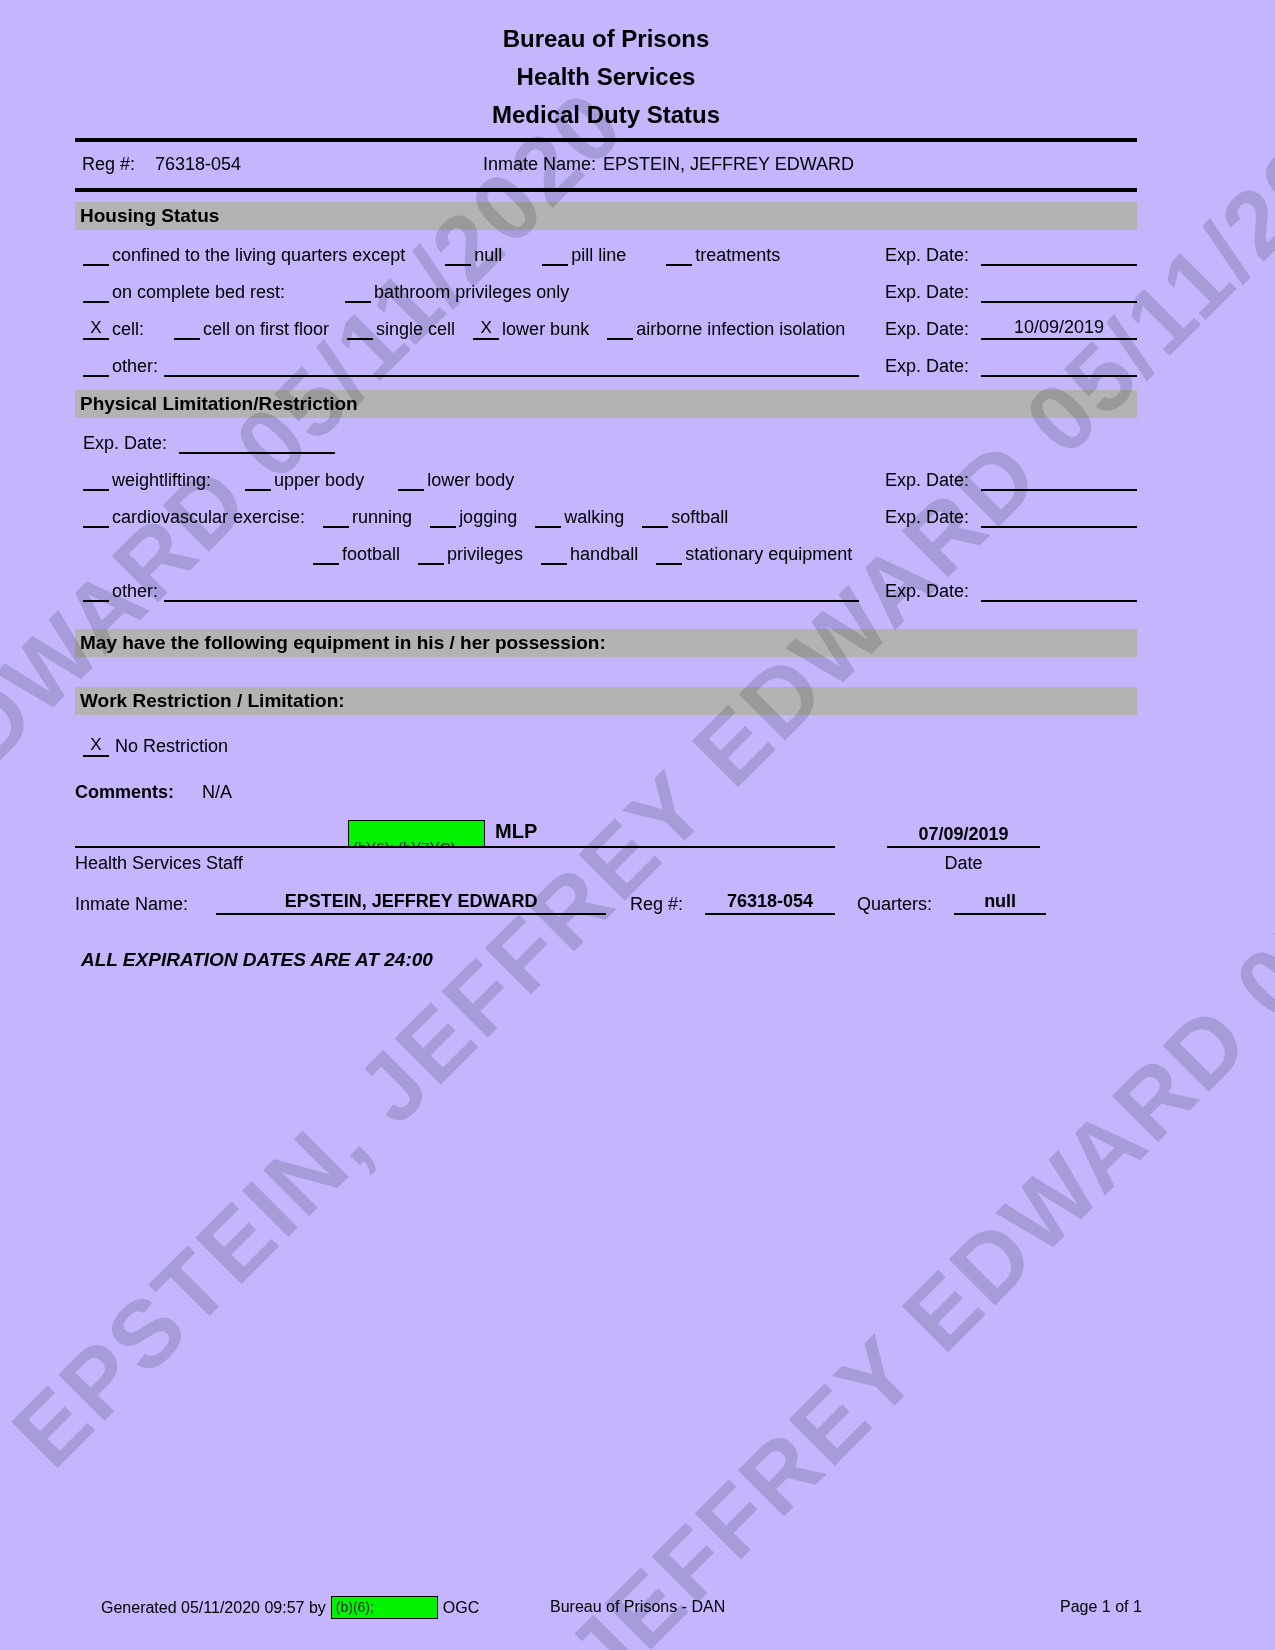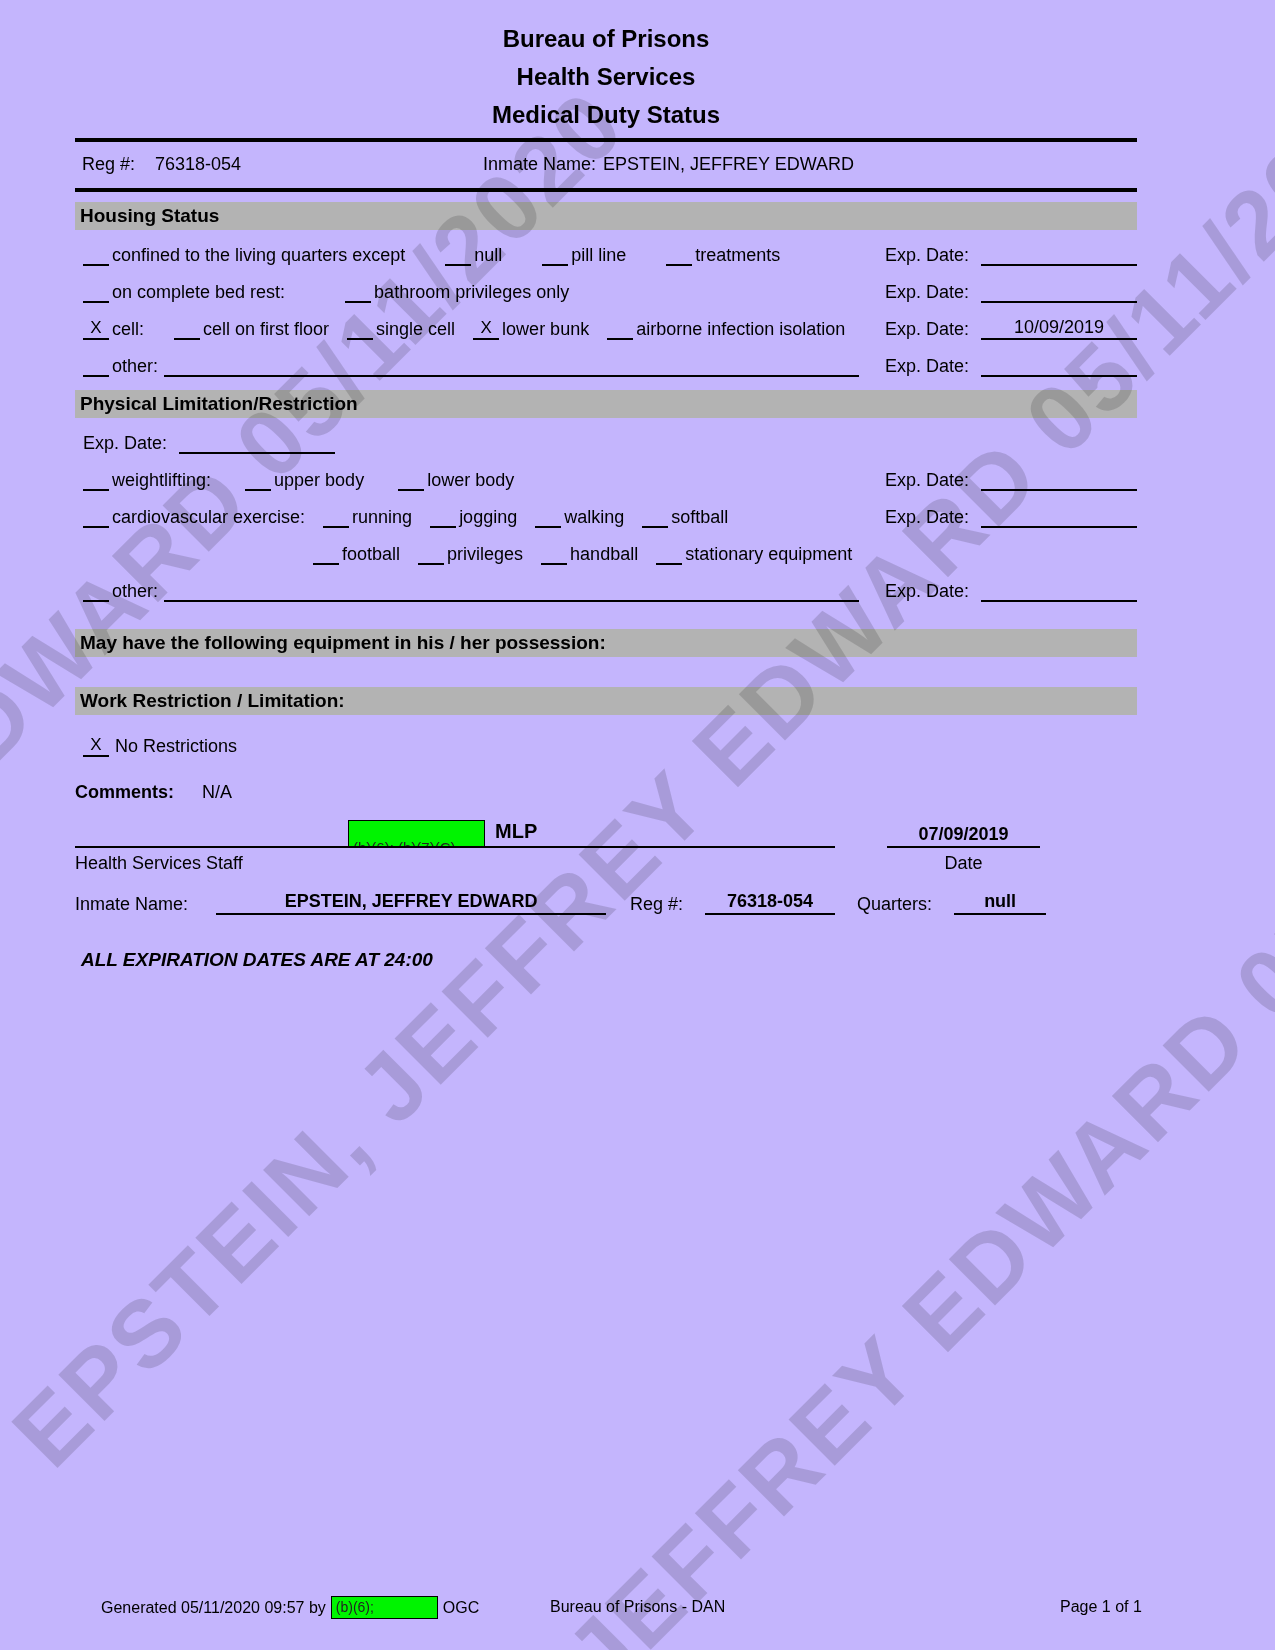"No Restrictions" span.olbl { text: Restrictions -> Restriction }
